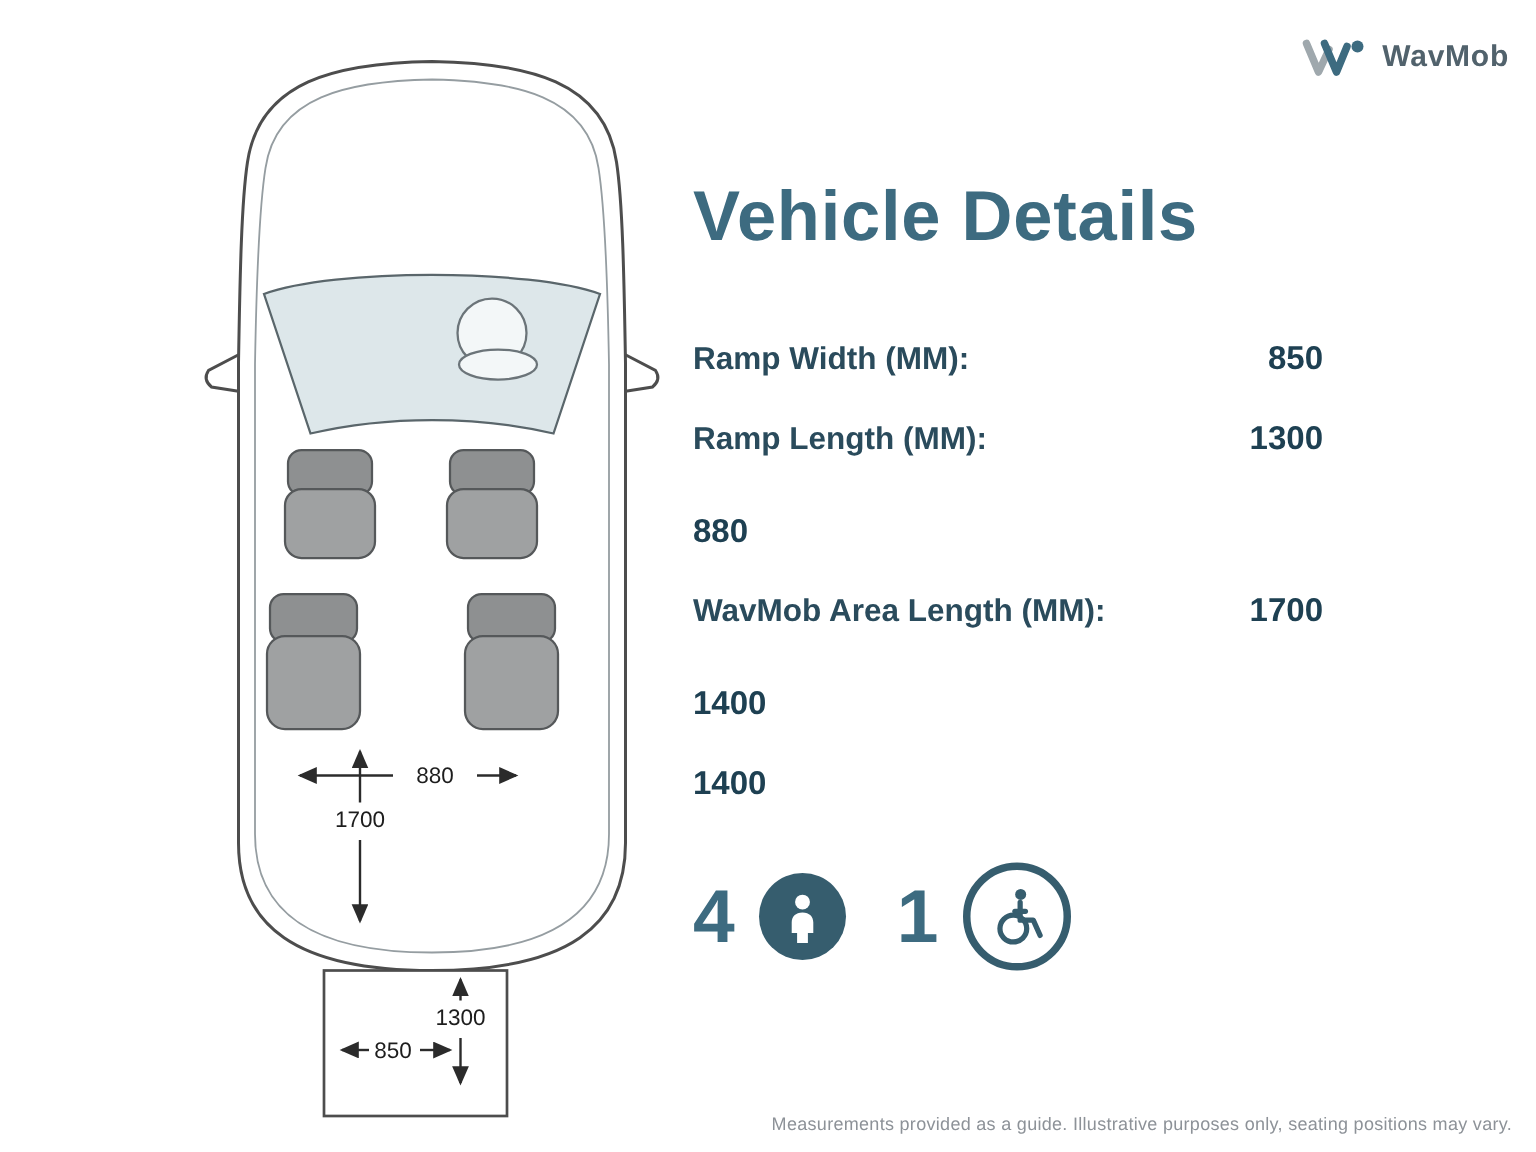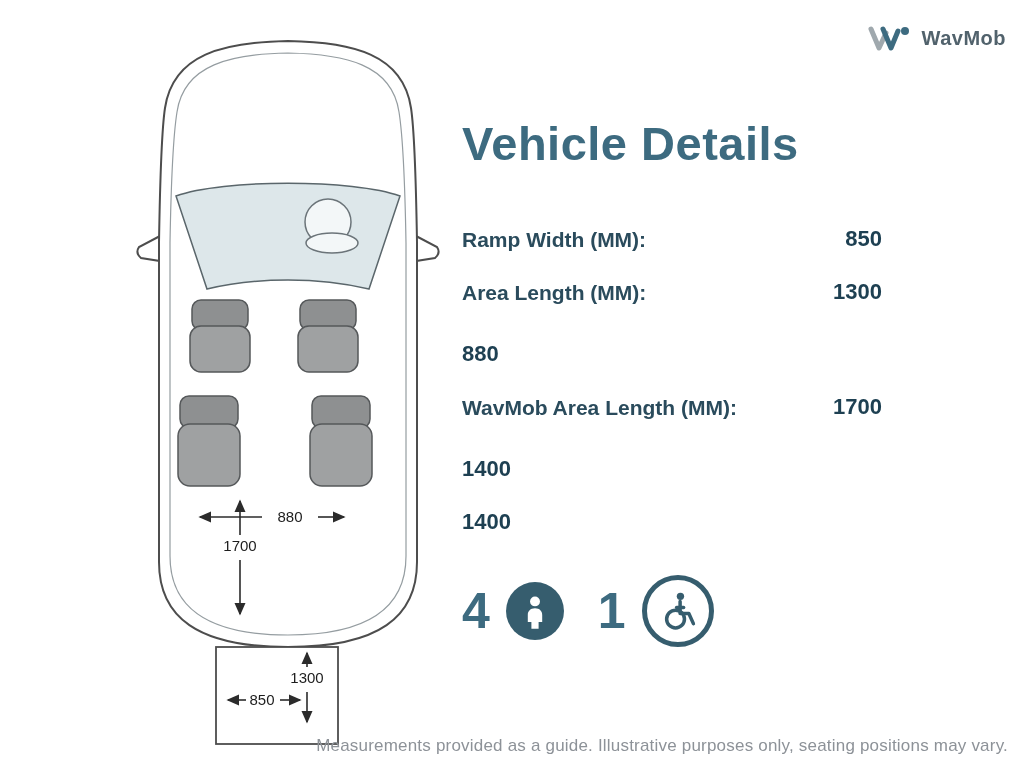"Area Length (MM):" span.spec-label { text: Area -> Ramp }
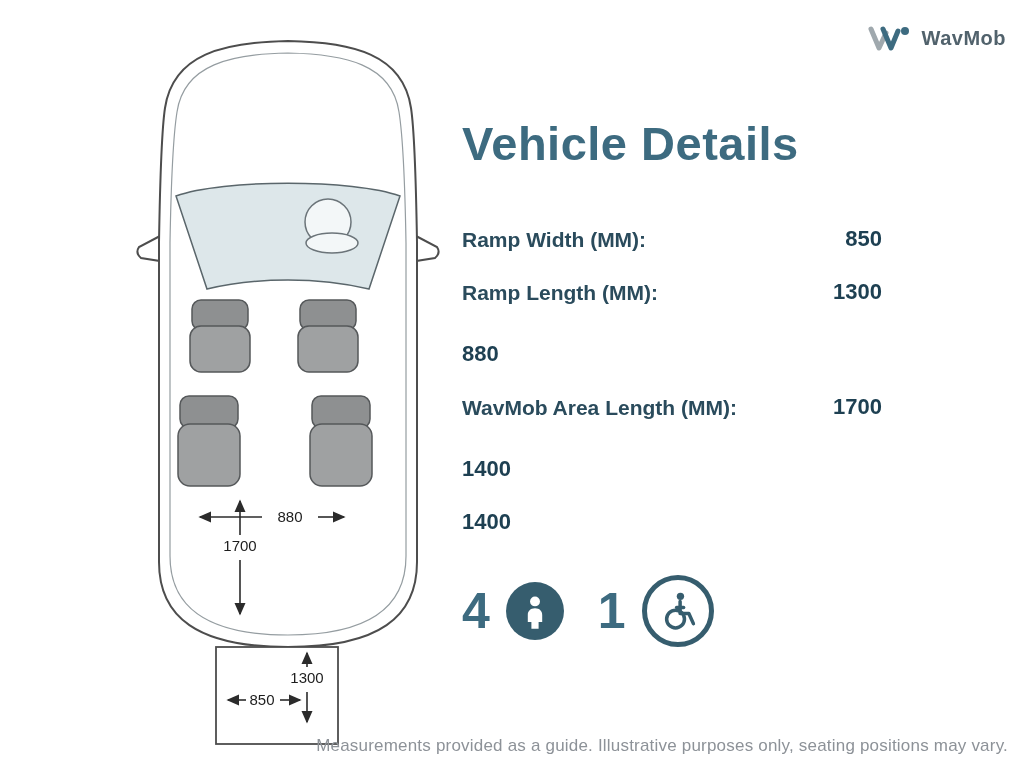"Measurements provided as a guide." .footer-note { font-size: 17px -> 12px }
